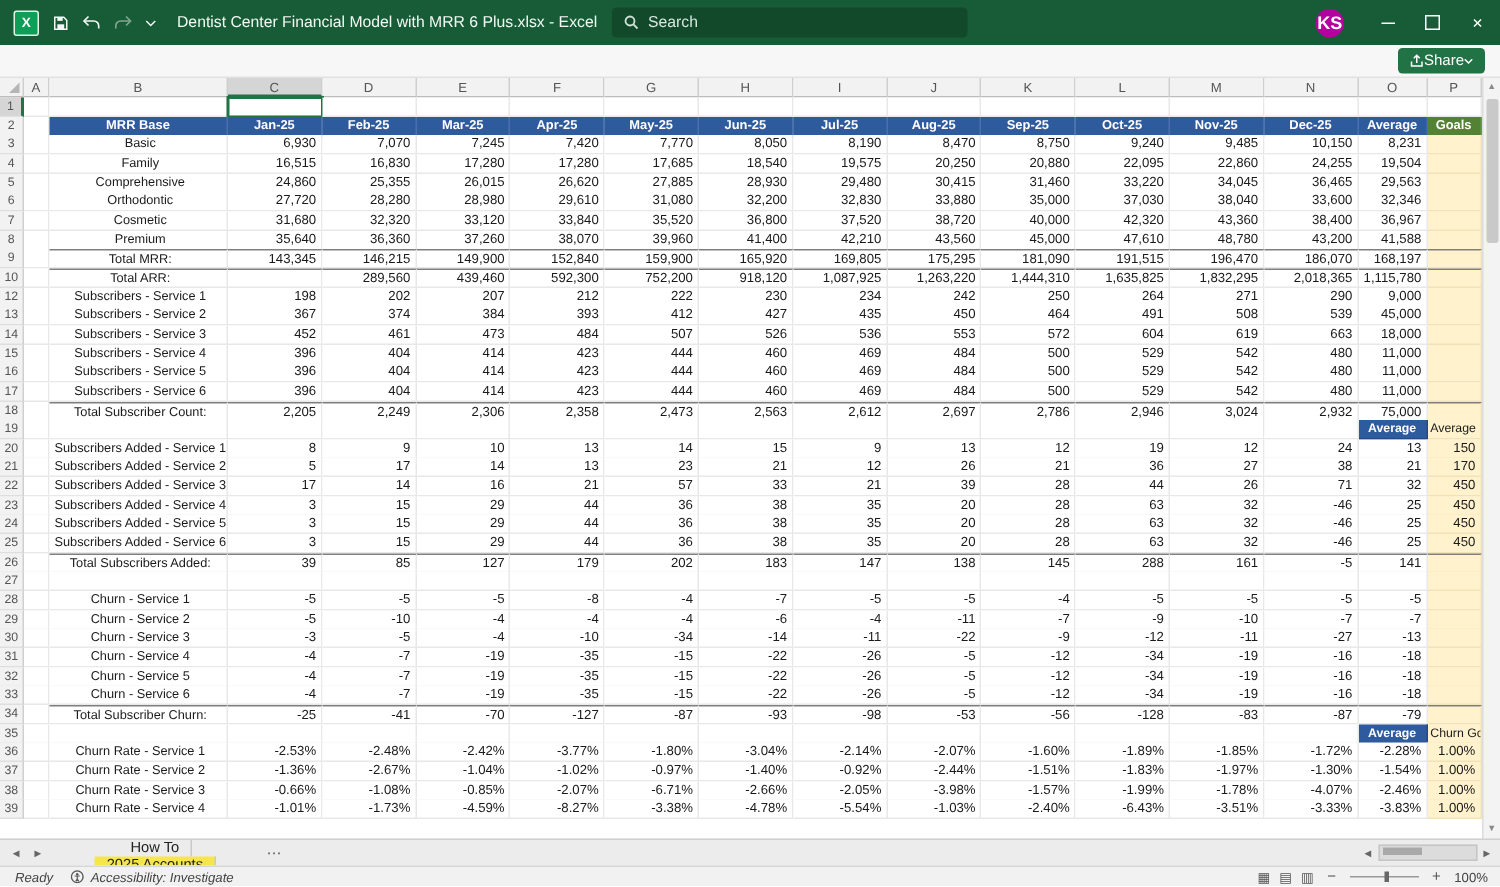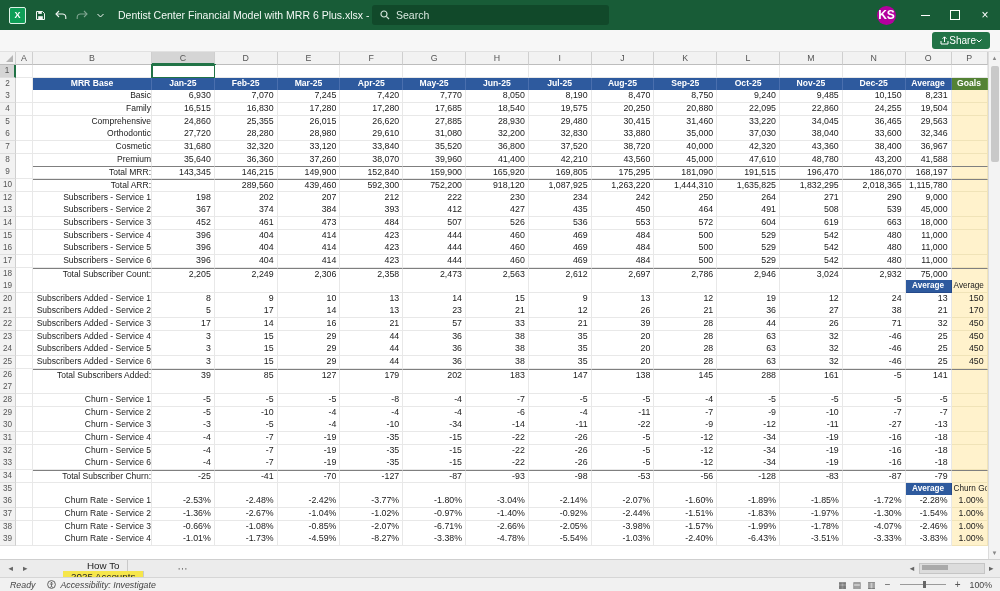"Search" .search { left: 372px -> 408px }
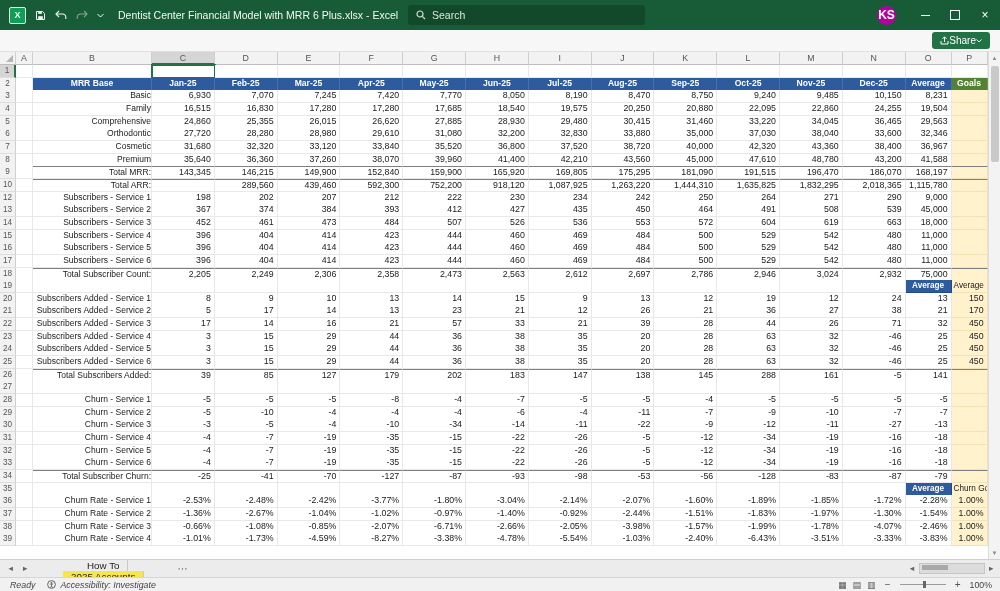"Basic" .lbl { text-align: right -> center }
